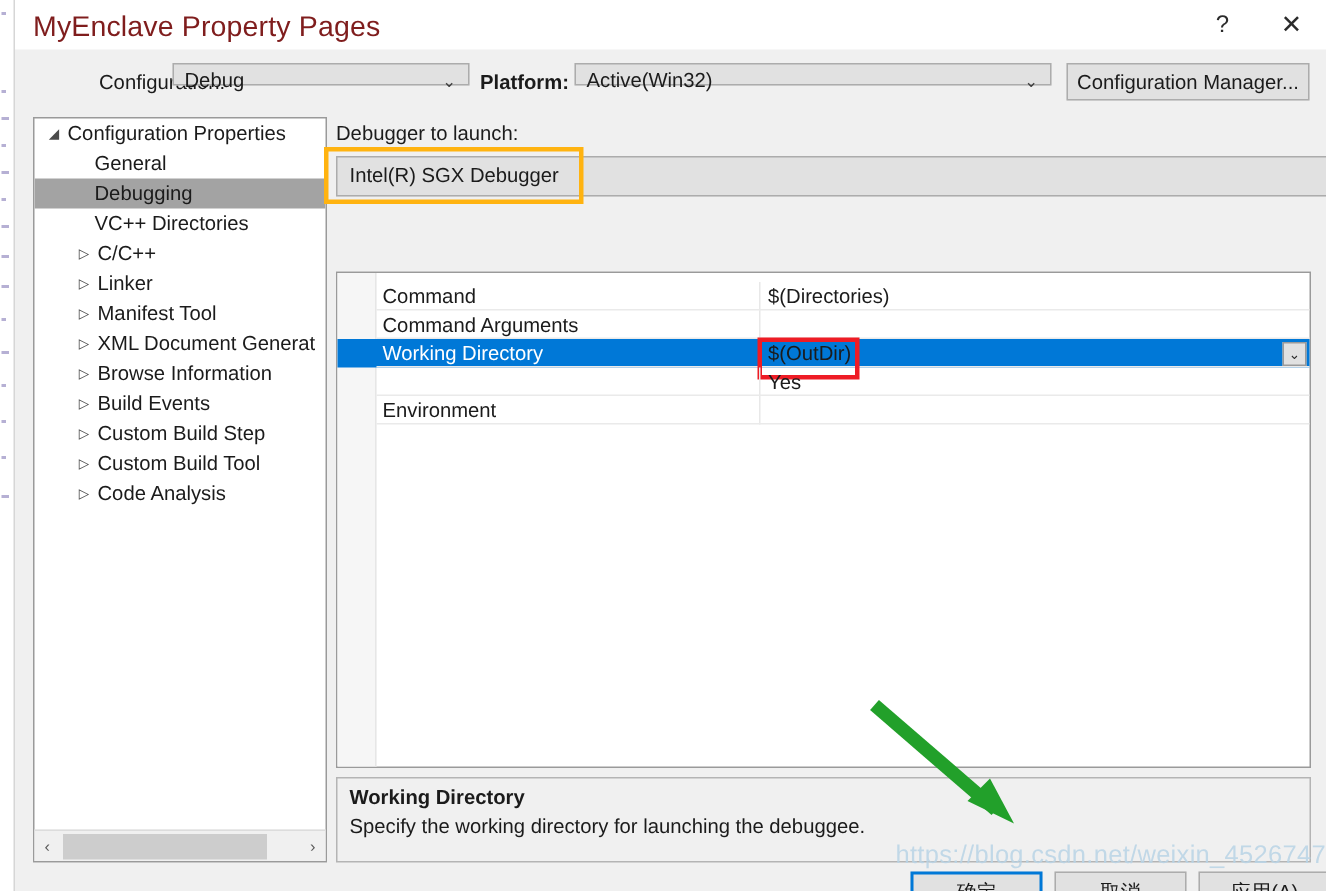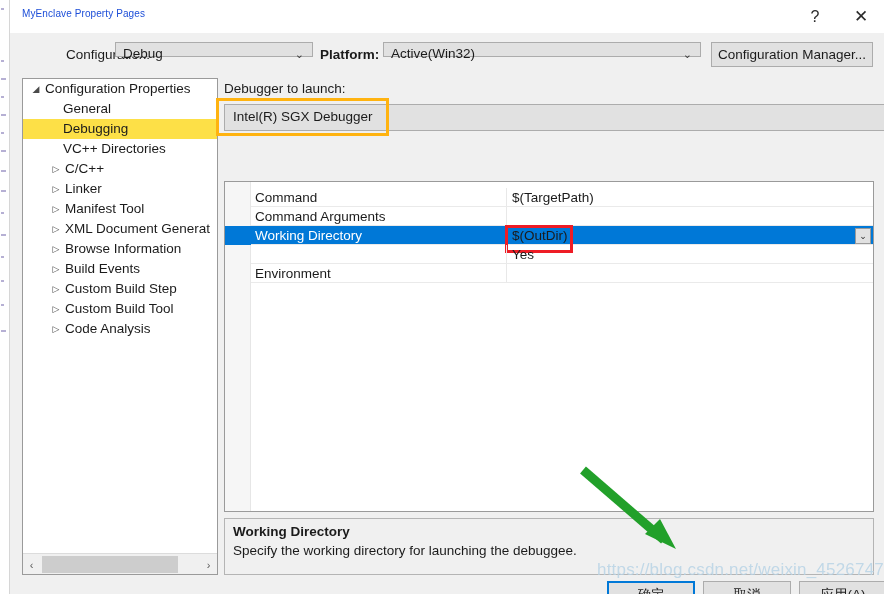"MyEnclave Property Pages" .title-text { color: #1d4ed8 -> #7f1d1d; font-size: 10px -> 19px }
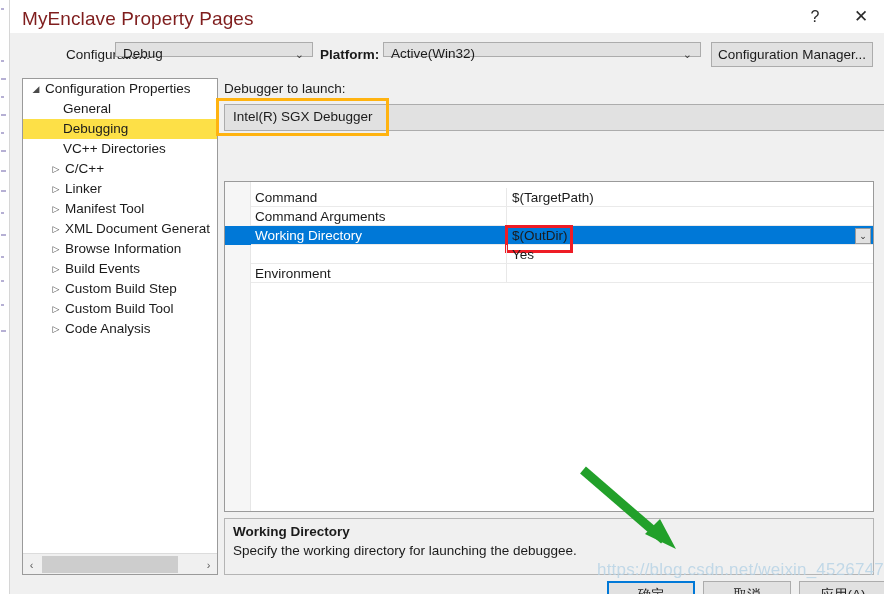"Debugging" .tnode.sel { background: #fde047 -> #a3a3a3 }
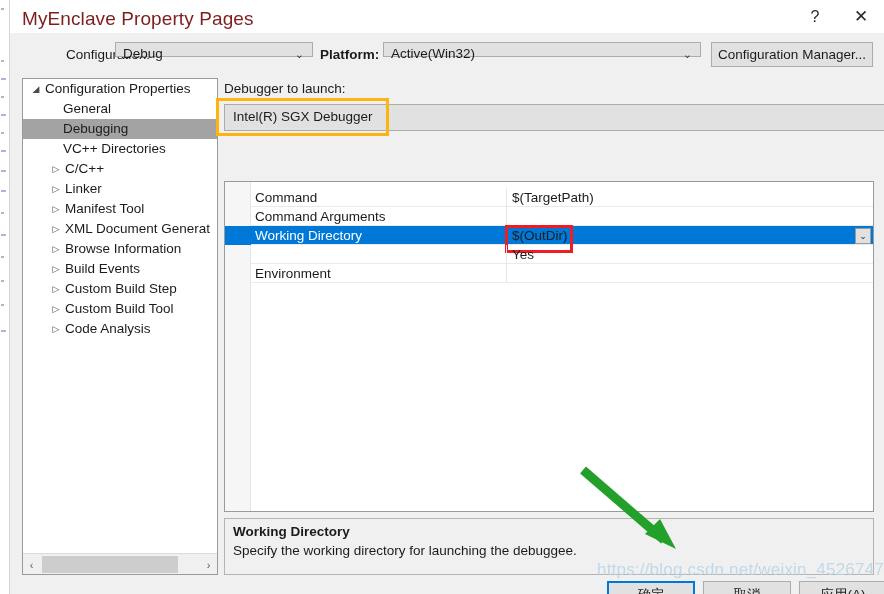"$(TargetPath)" span.gval { text: TargetPath -> Directories }
